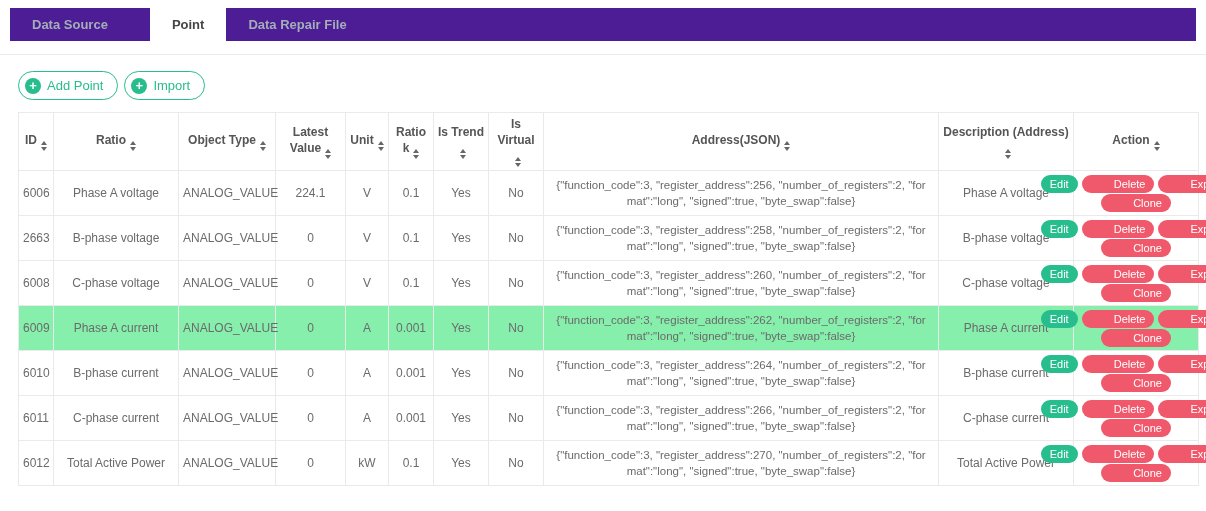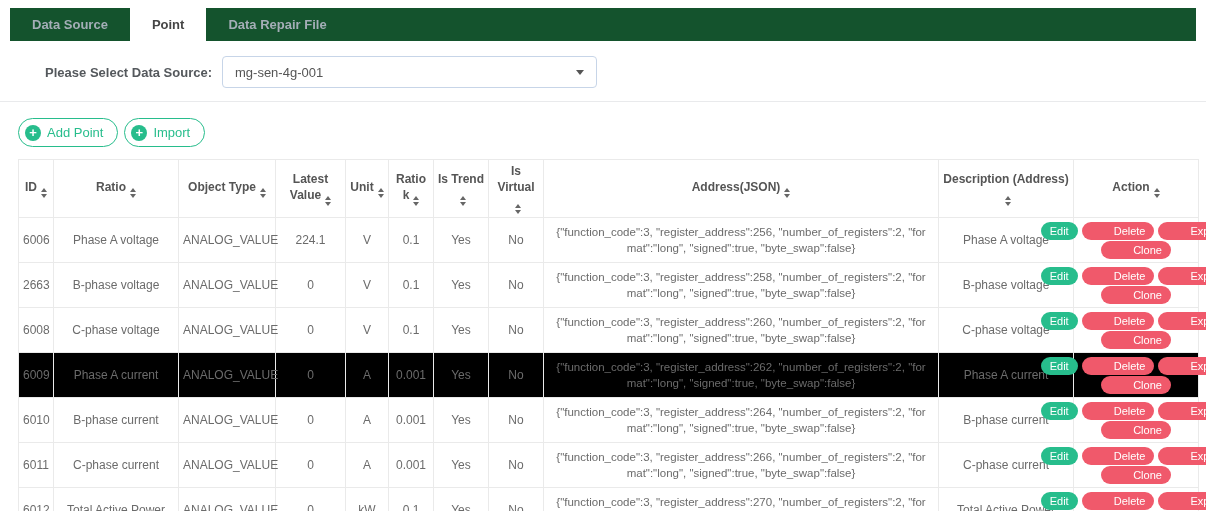"Data Source" .tabbar { background: #14532d -> #4c1d95 }
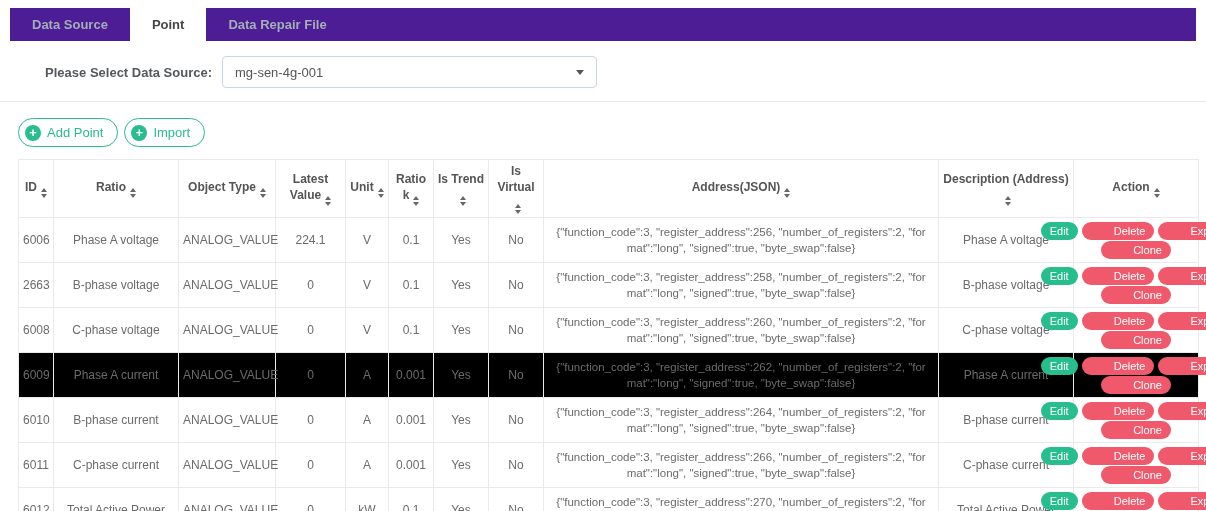"Point" .tab.active { margin-left: none -> 20px }
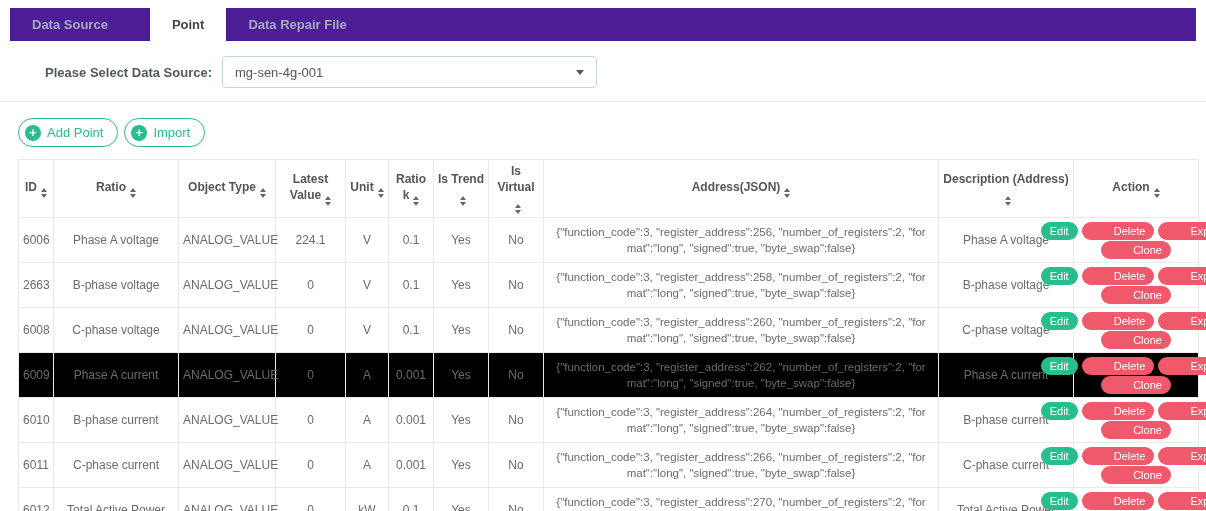"Please Select Data Source:" div.form-row { html: <div> <div>Please Select Data Source:</div> <div> <span>mg-sen-4g-001</span> <span></span> </div> </div> -> none }
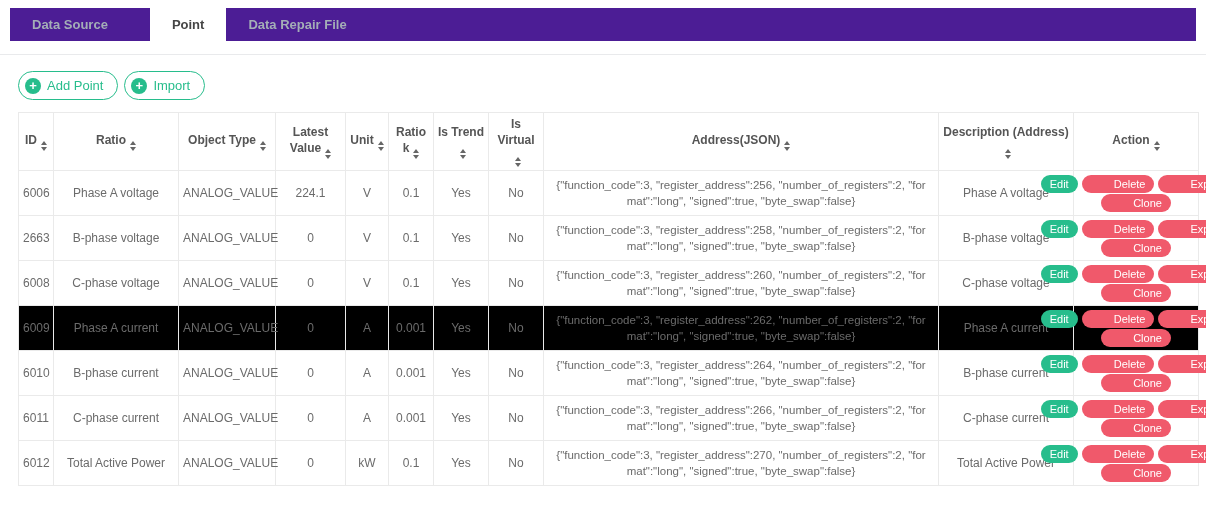"6009" tbody tr.highlight { background: #000000 -> #86efac }
